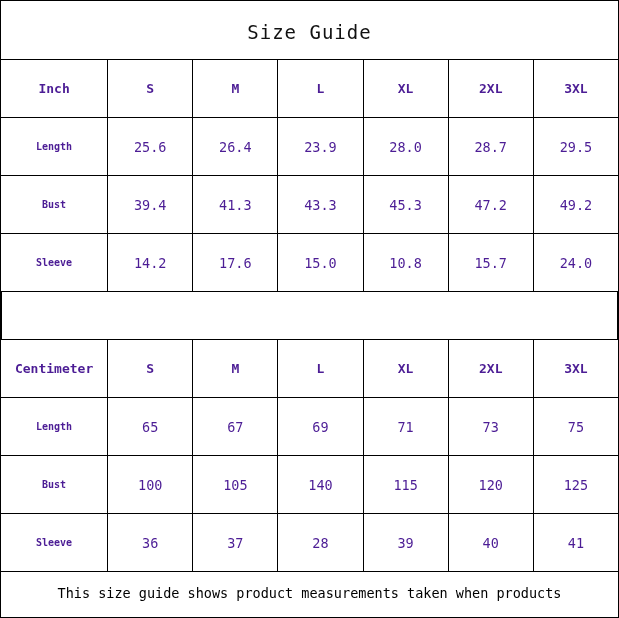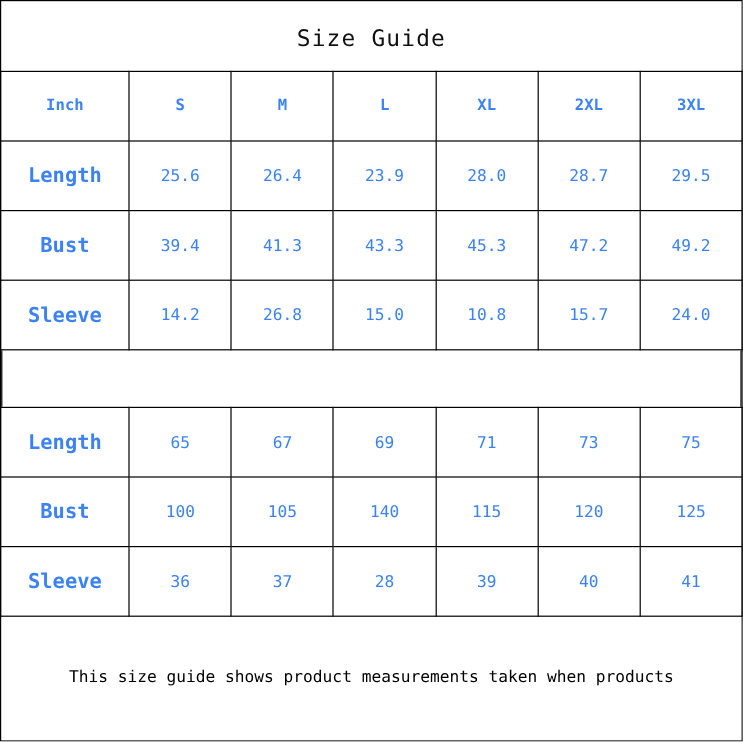"Inch" table.size-table td { color: #3b82f6 -> #4c1d95 }
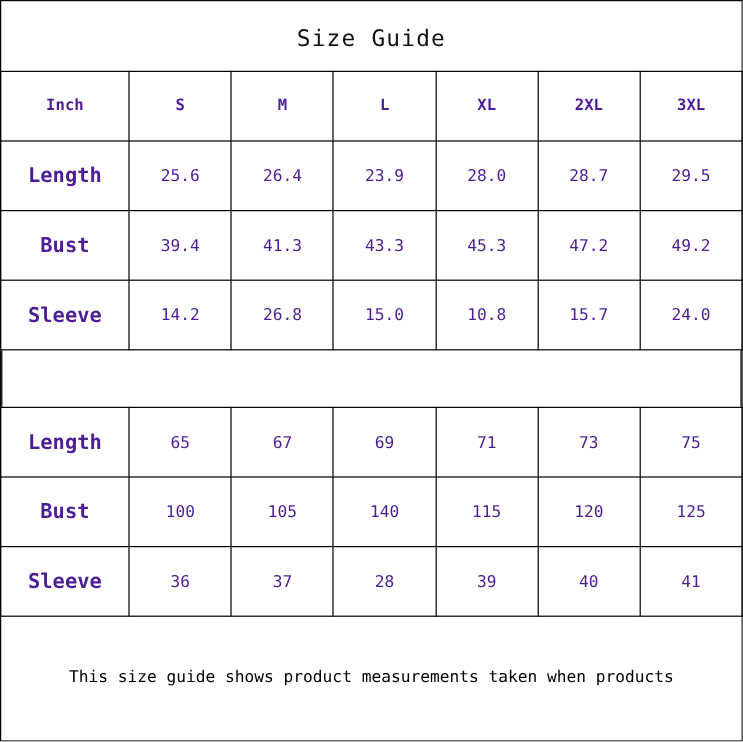"Length" table.size-table td.rowhead { font-size: 17px -> 10px }
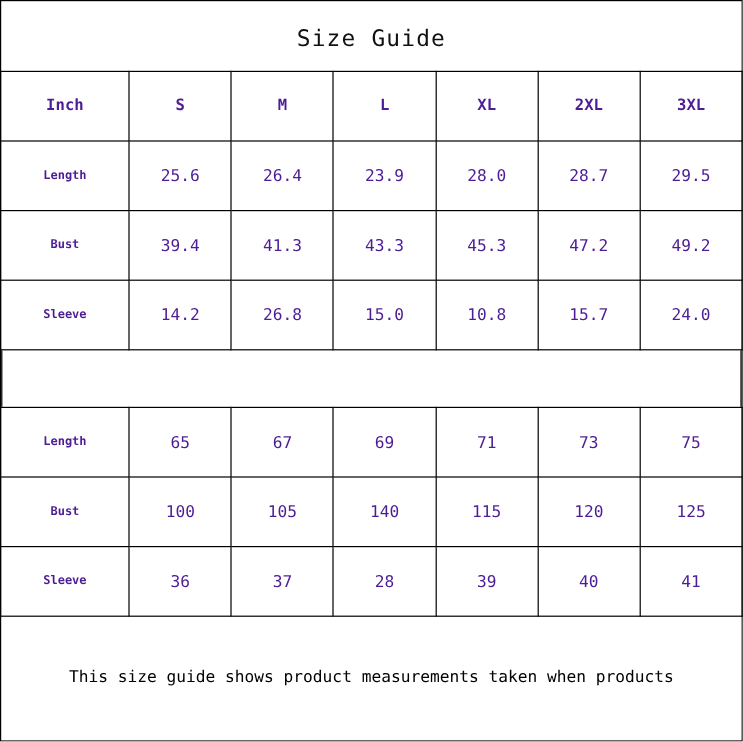"26.8" td { text: 26.8 -> 17.6 }
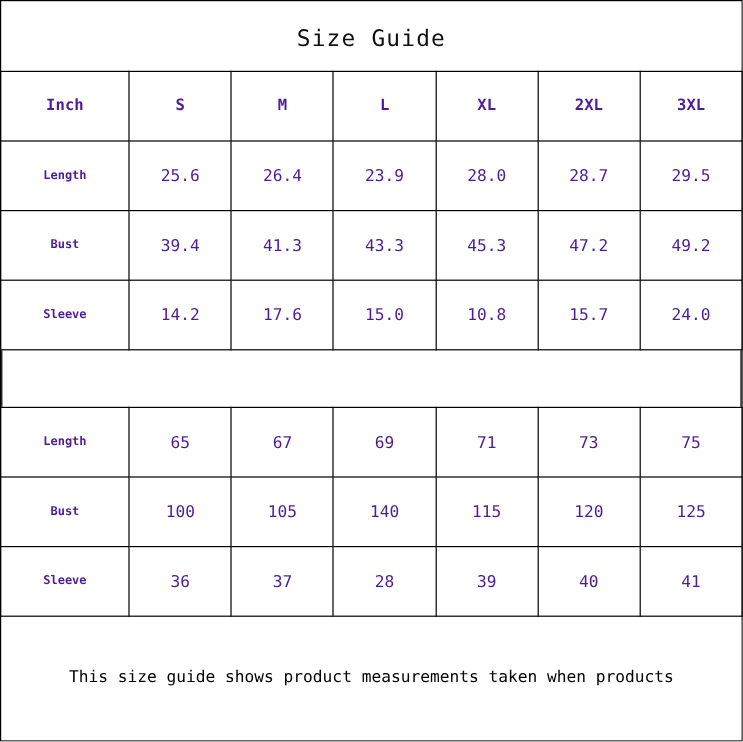"Centimeter" tr { html: none -> <tr> <td>Centimeter</td> <td>S</td> <td>M</td> <td>L</td> <td>XL</td> <td>2XL</td> <td>3XL</td> </tr> }
